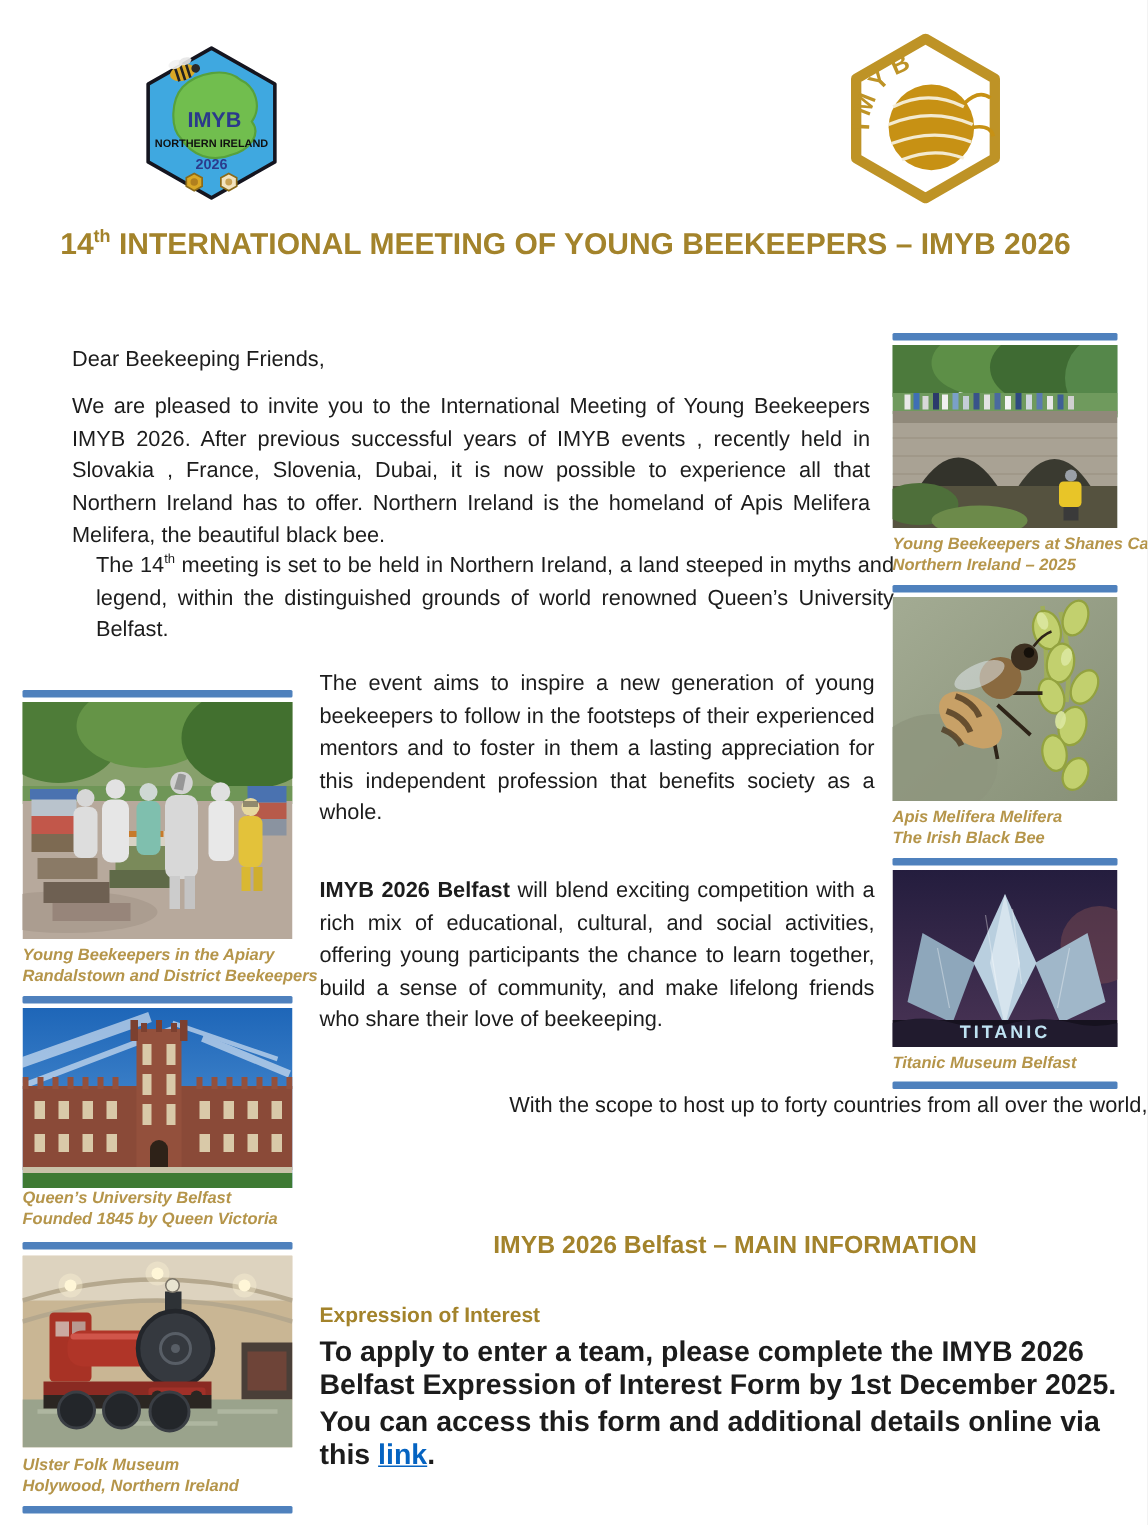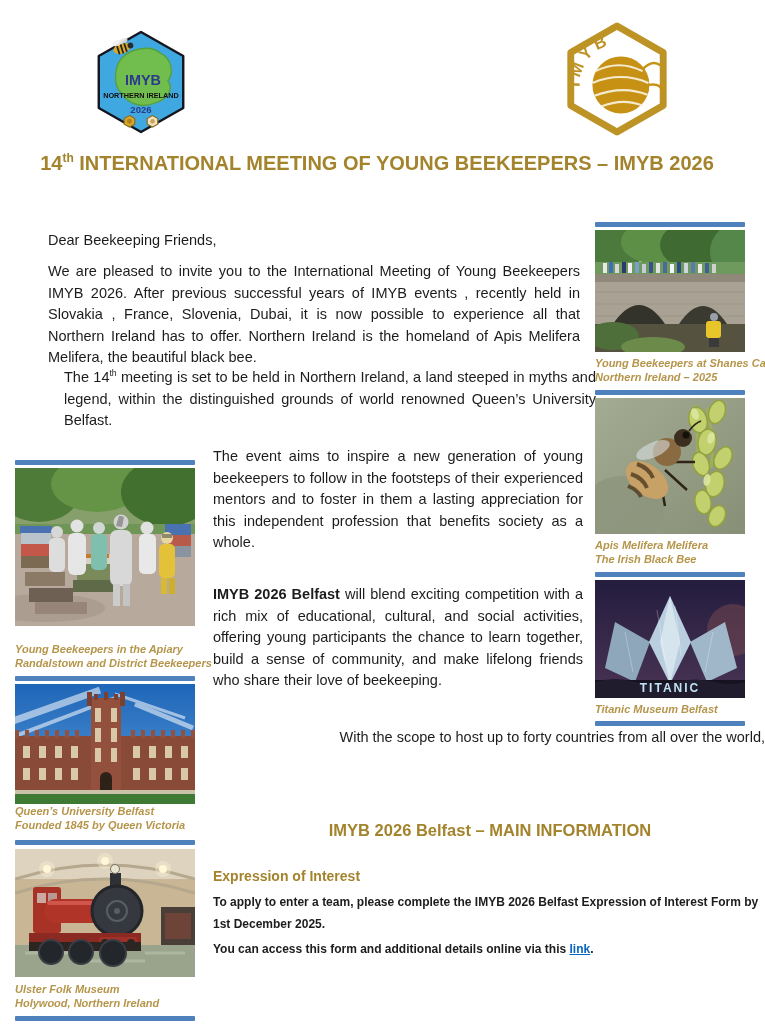"Young Beekeepers in the Apiary" div.cap { margin-top: 16px -> 4px }
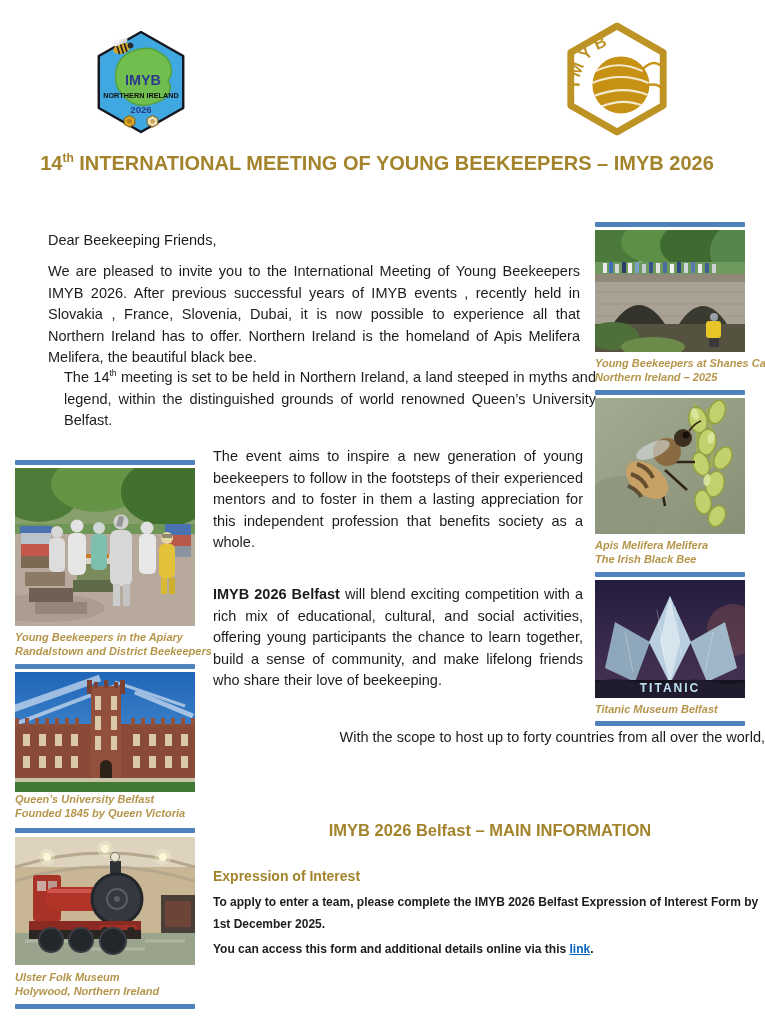"To apply to enter a" .bold-para { font-size: 12px -> 19px }
